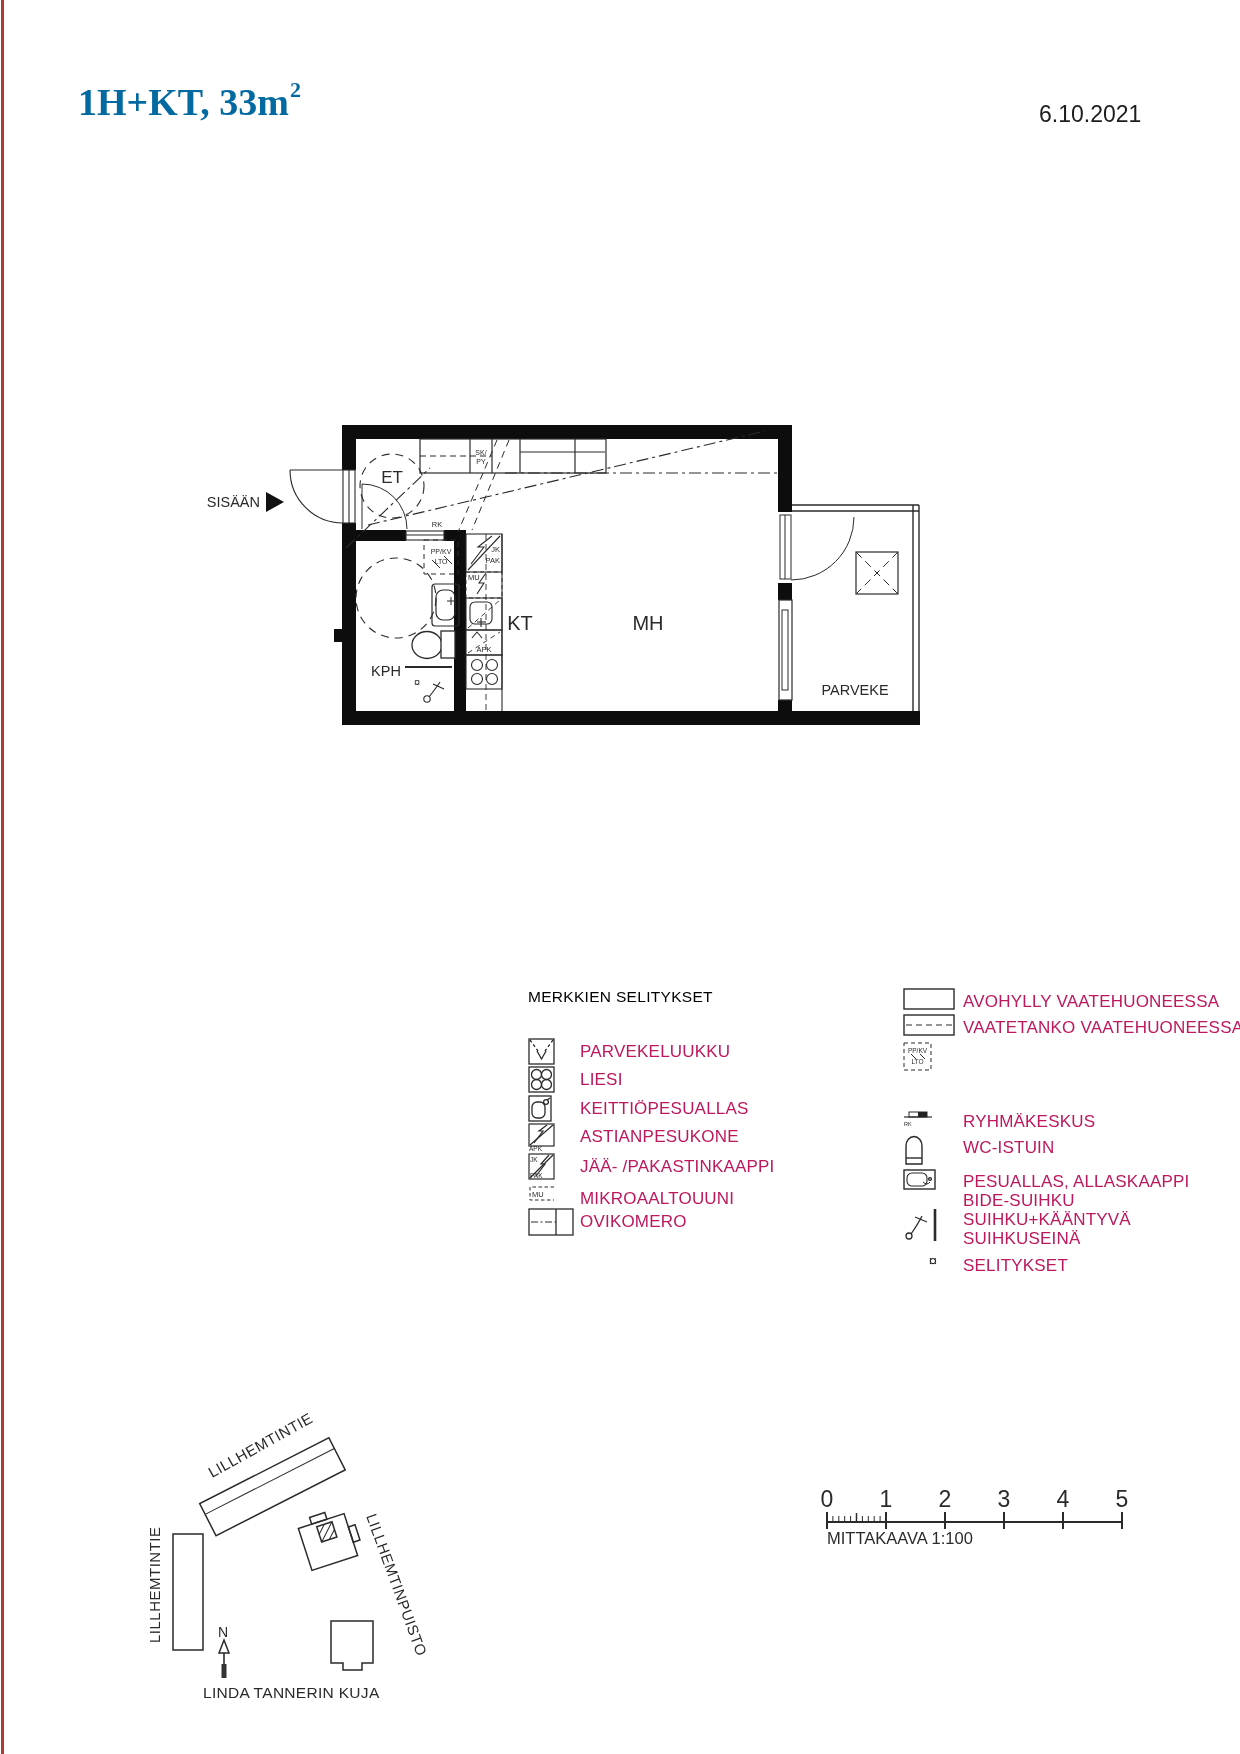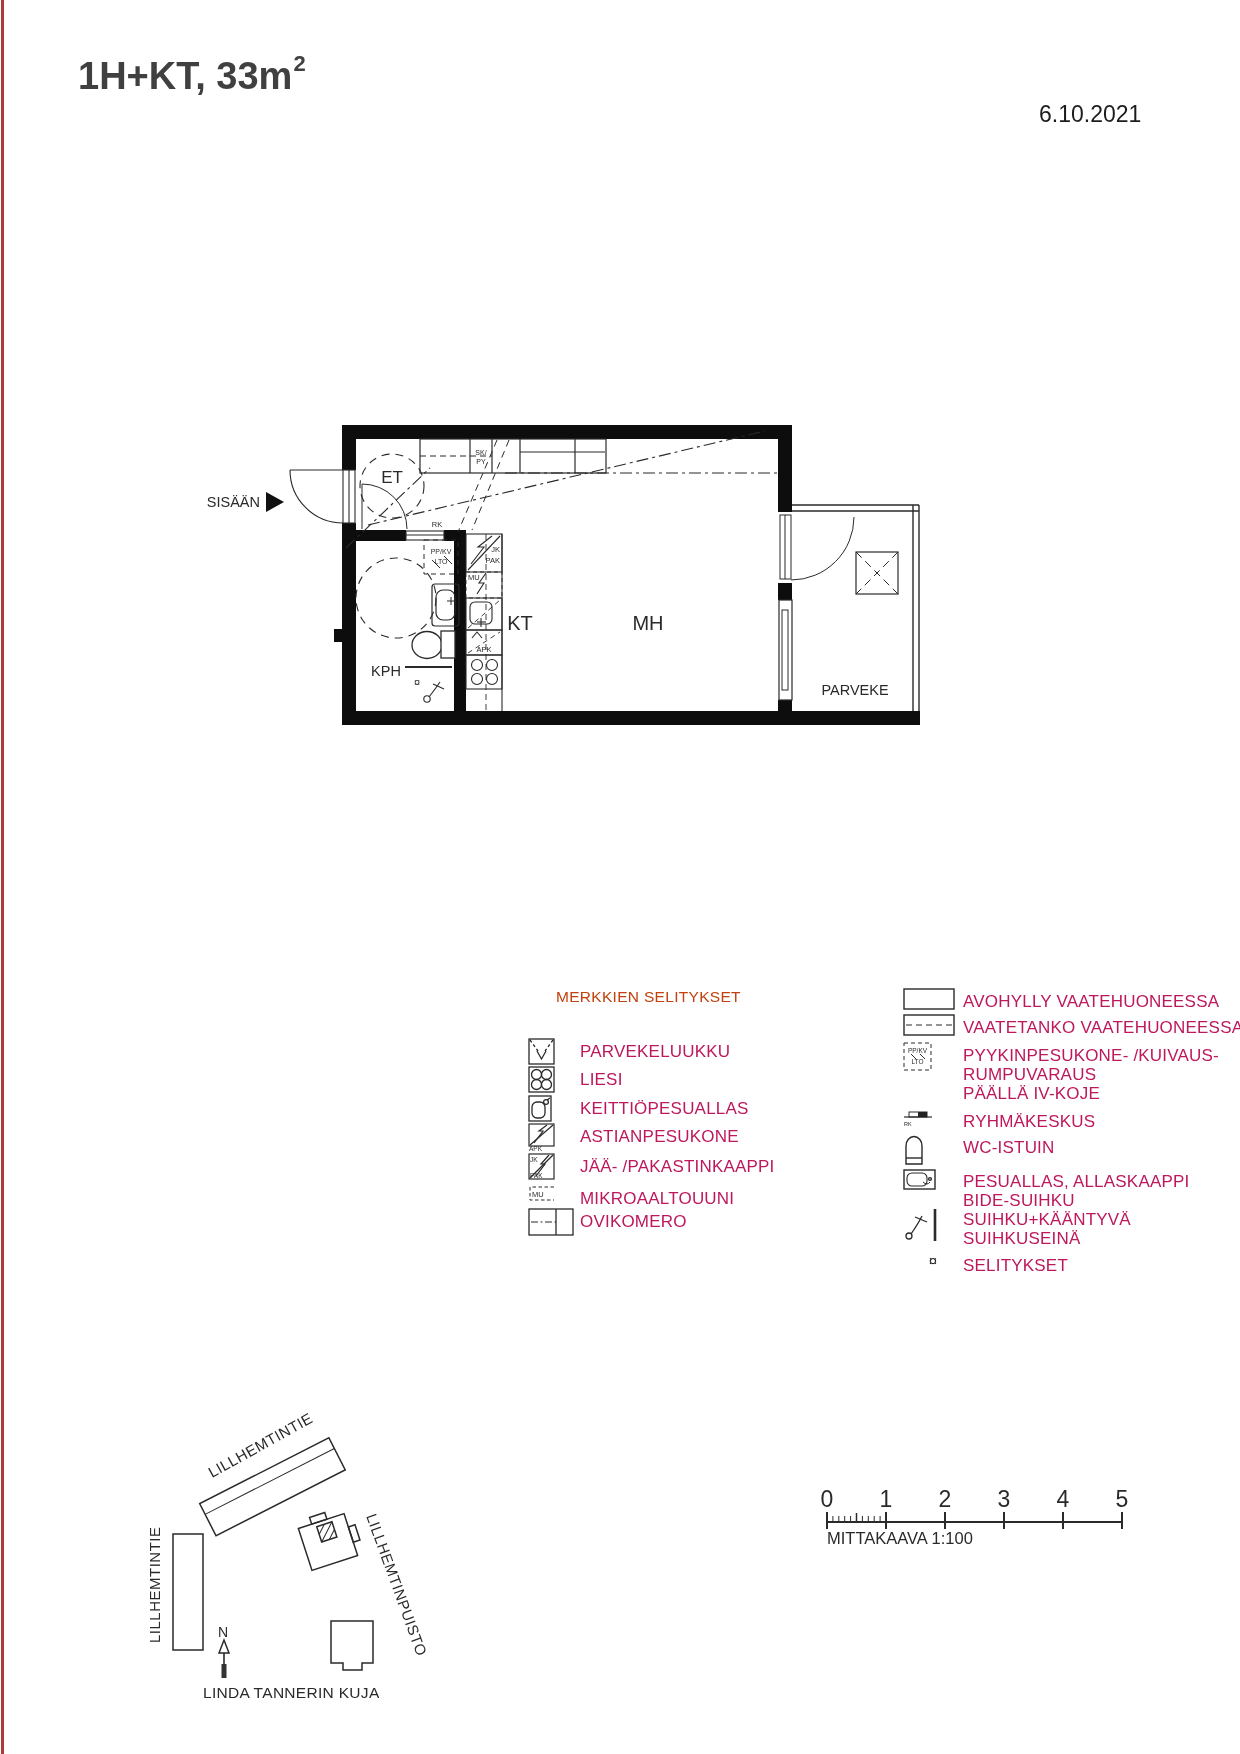"1H+KT, 33m2" #title { color: #404040 -> #0369a1; font-family: none -> Liberation Serif, serif; top: 55px -> 80px }
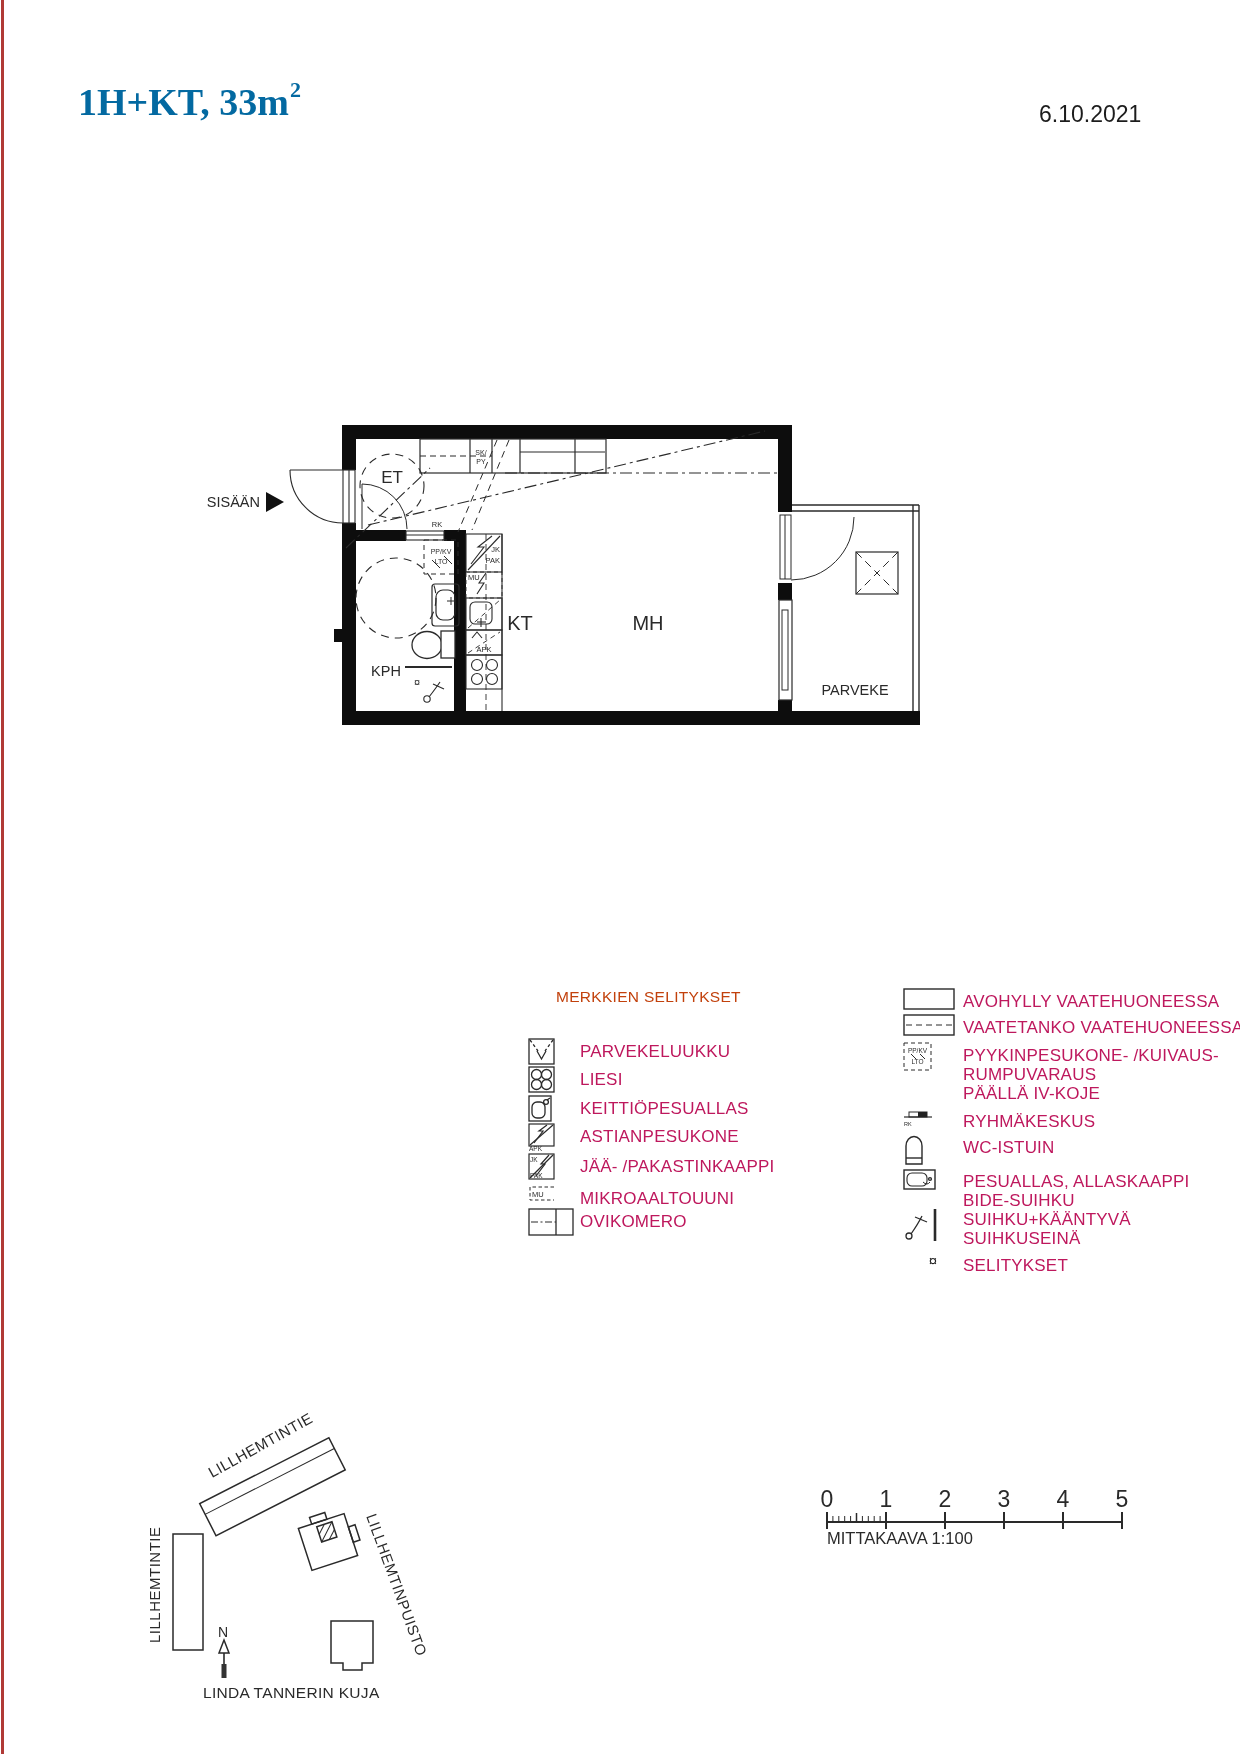"MERKKIEN SELITYKSET" #legend-heading { color: #c2410c -> #000000; margin-left: 28px -> none }
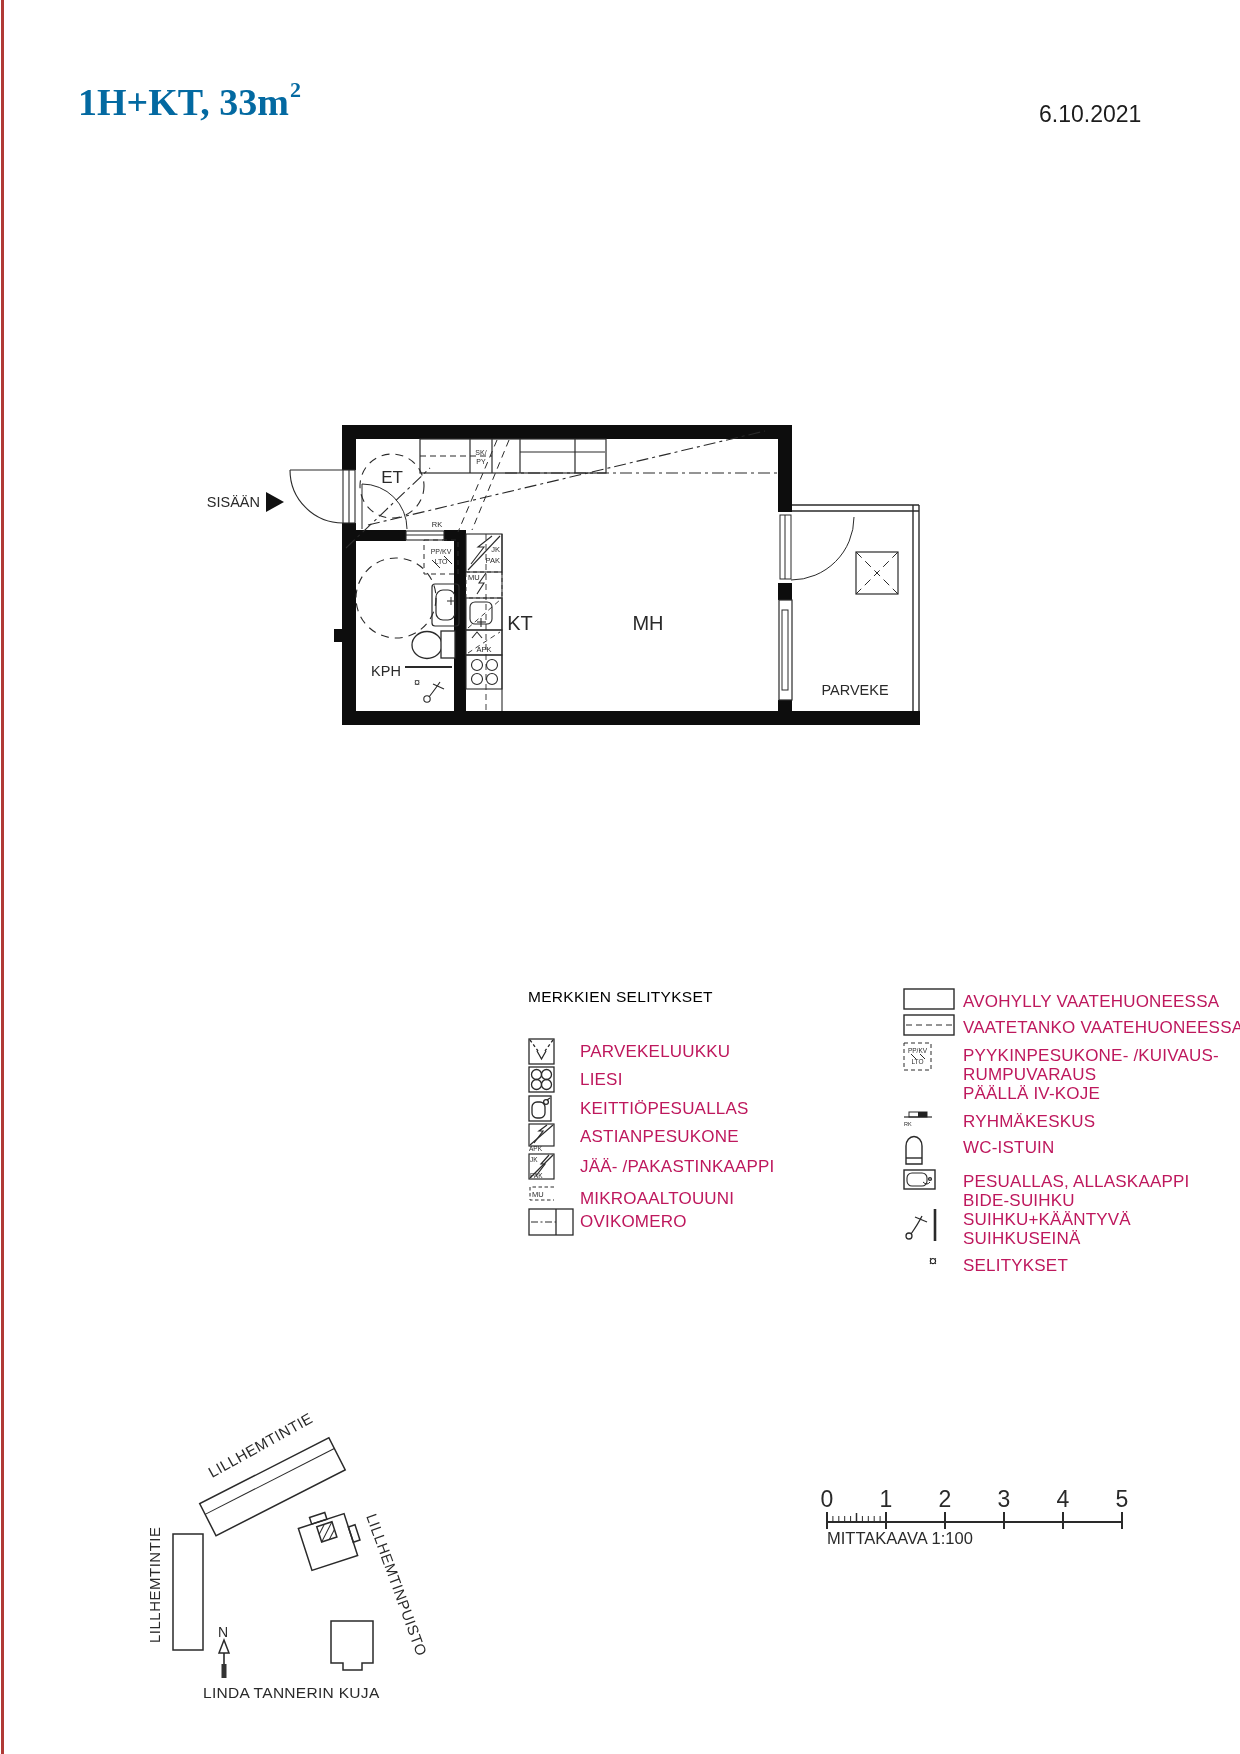"PYYKINPESUKONE- /KUIVAUS-" span.llab { html: <span><span>PYYKINPESUKONE- /KUIVAUS-</span><span>RUMPUVARAUS</span><span>PÄÄLLÄ IV-KOJE</span></span> -> none }
